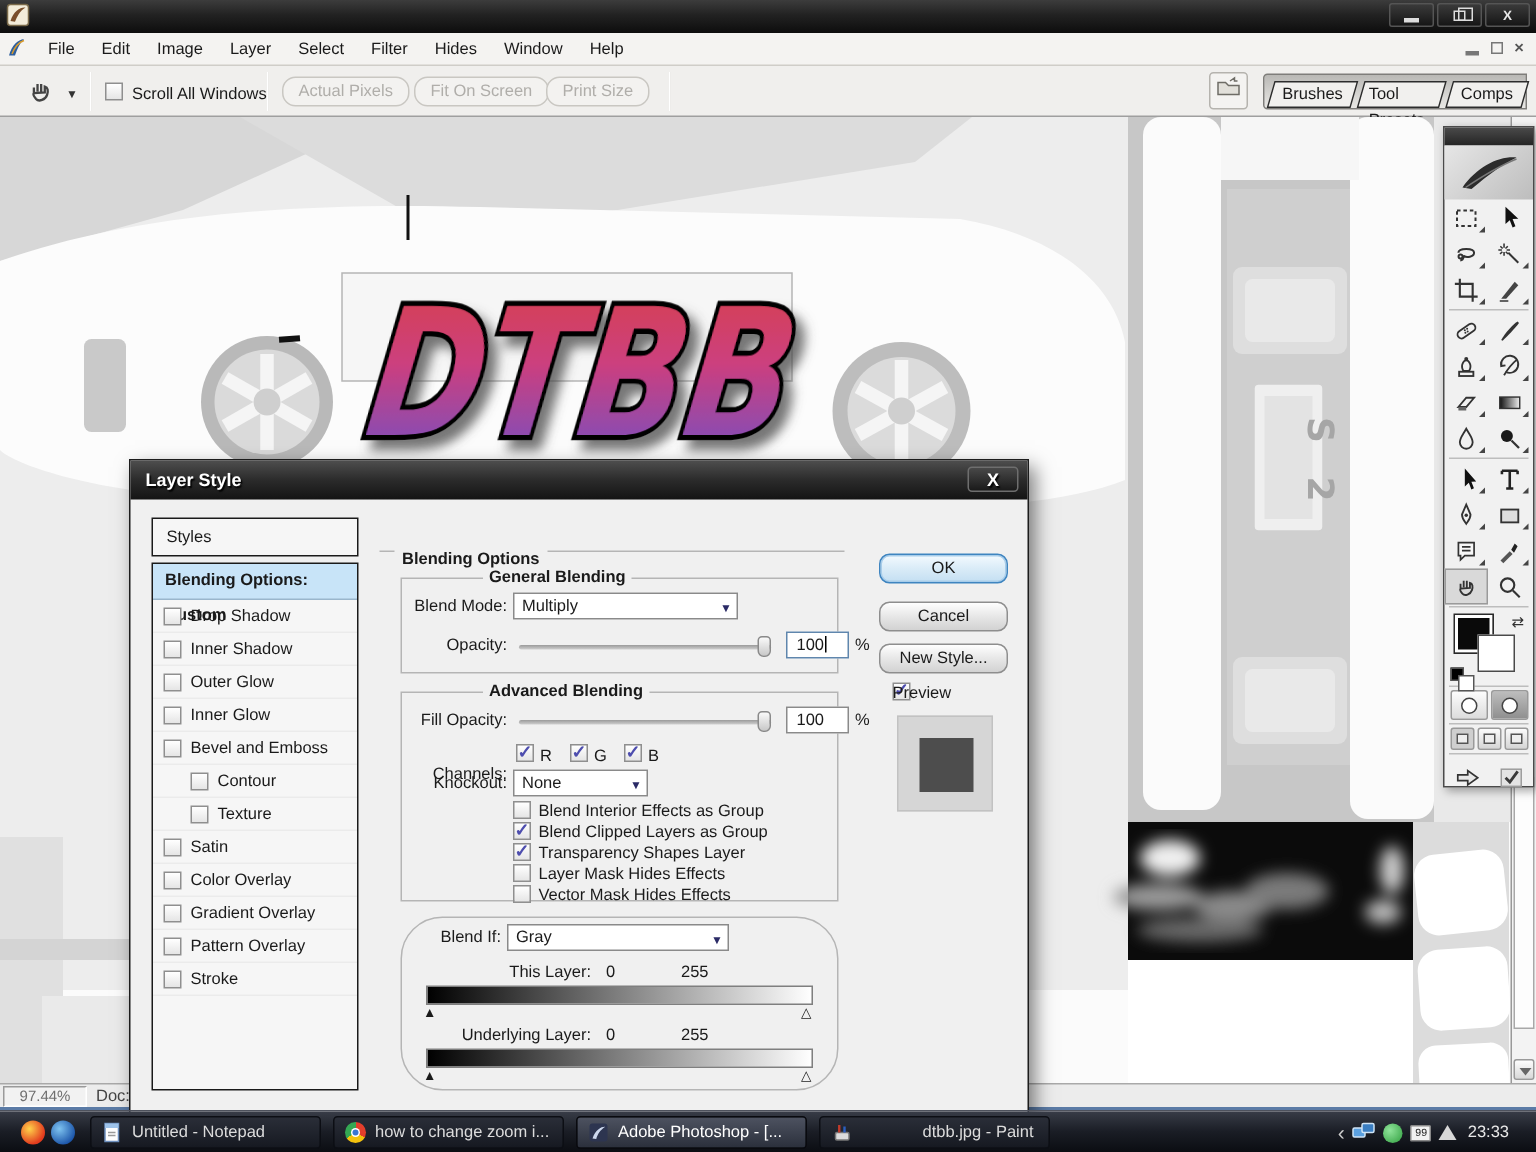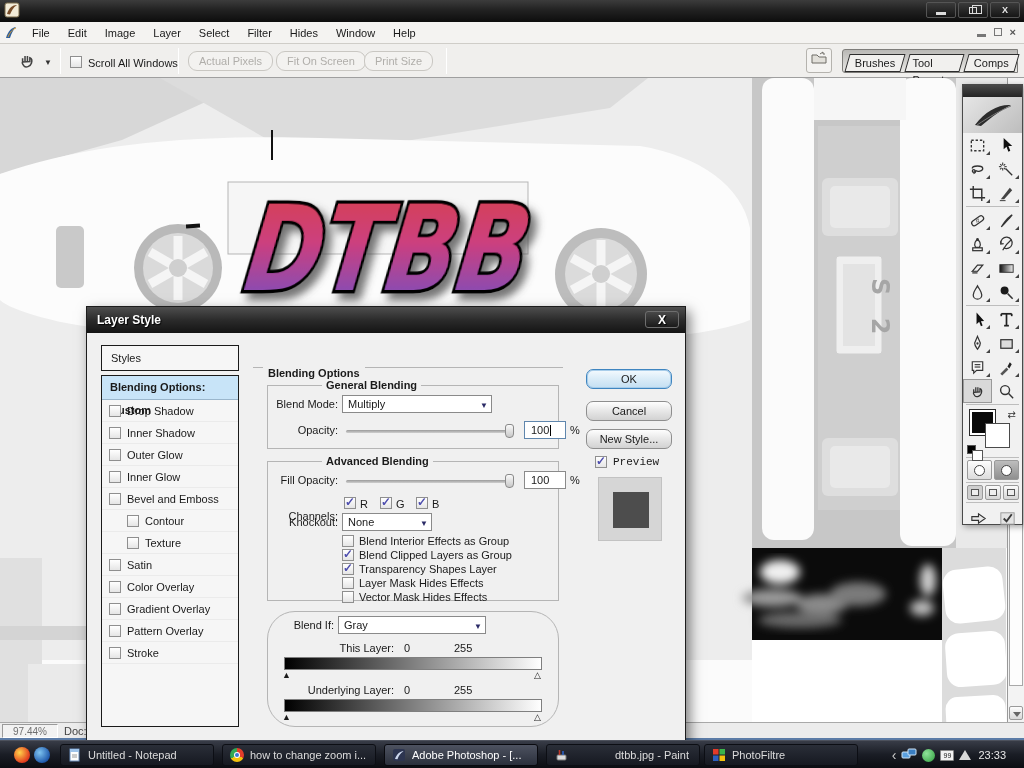"Preview" span.abs { font-family: Liberation Mono, monospace -> none; left: 526px -> 508px }
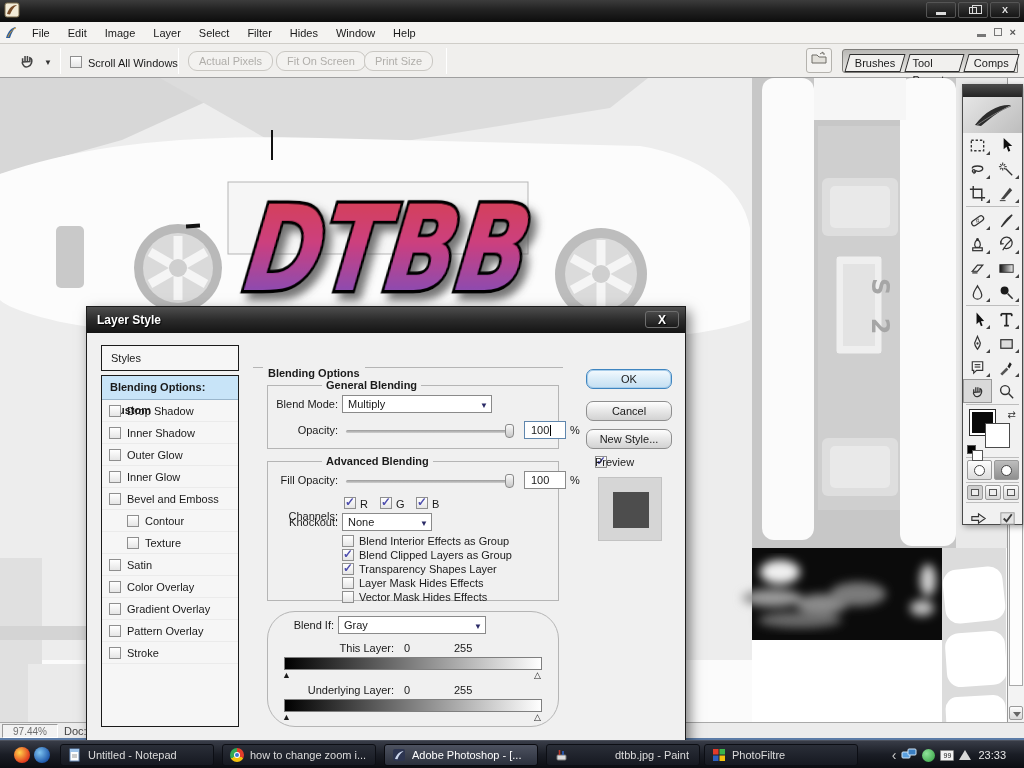"PhotoFiltre" div.task { html: <div> <span><svg> <rect></rect> <rect></rect> <rect></rect> <rect></rect> </svg></span> <span>PhotoFiltre</span> </div> -> none }
